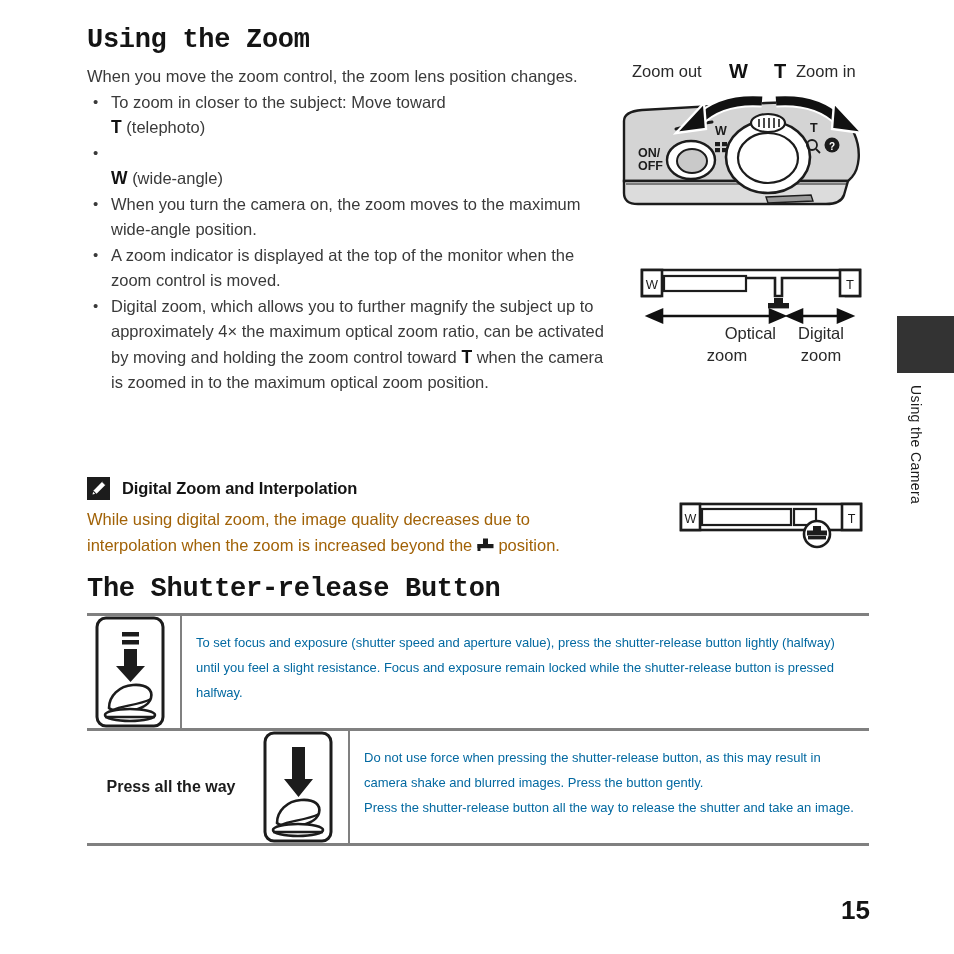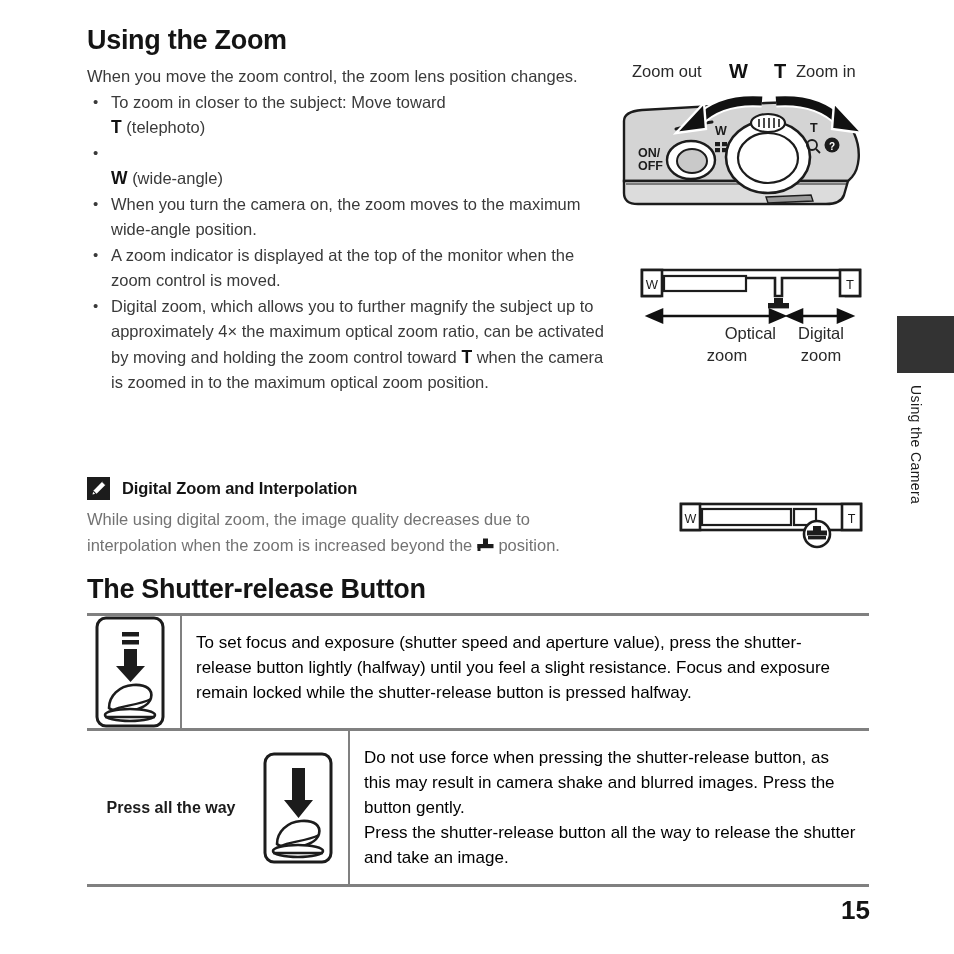"Using the Zoom" .h1 { font-family: none -> Liberation Mono, monospace }
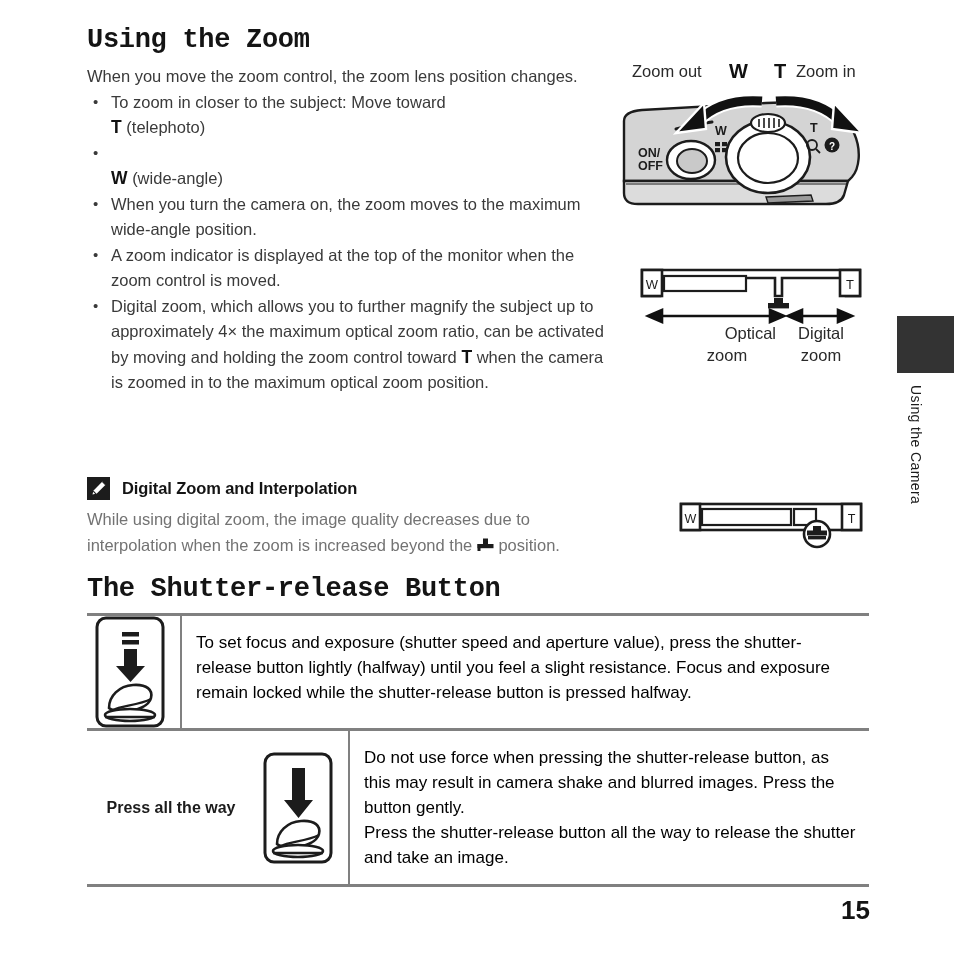"While using digital zoom, the" .note-body { color: #737373 -> #a16207 }
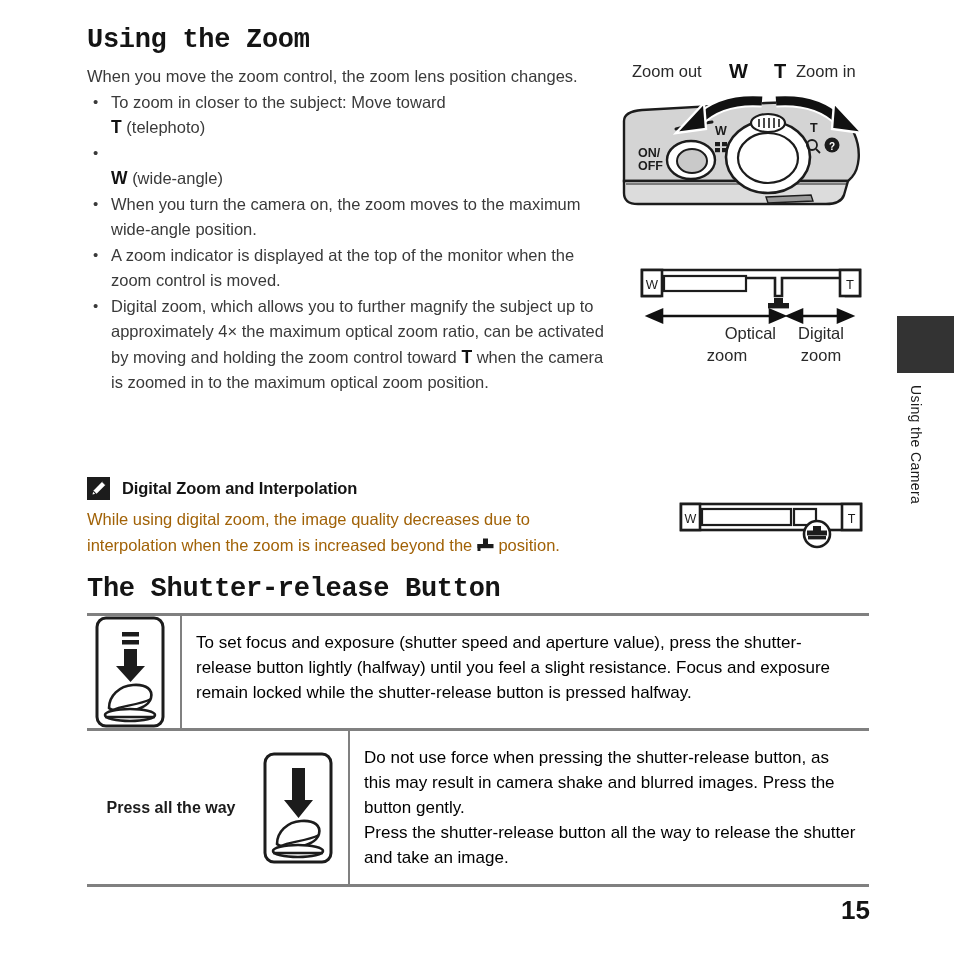"To set focus and exposure" .cell-text { color: #000000 -> #0369a1; font-size: 17px -> 13px }
